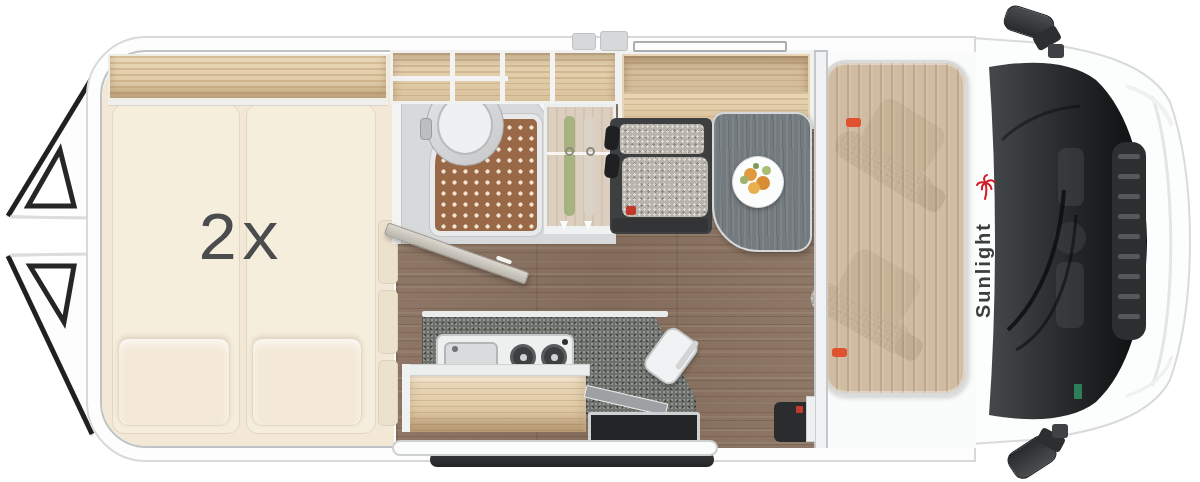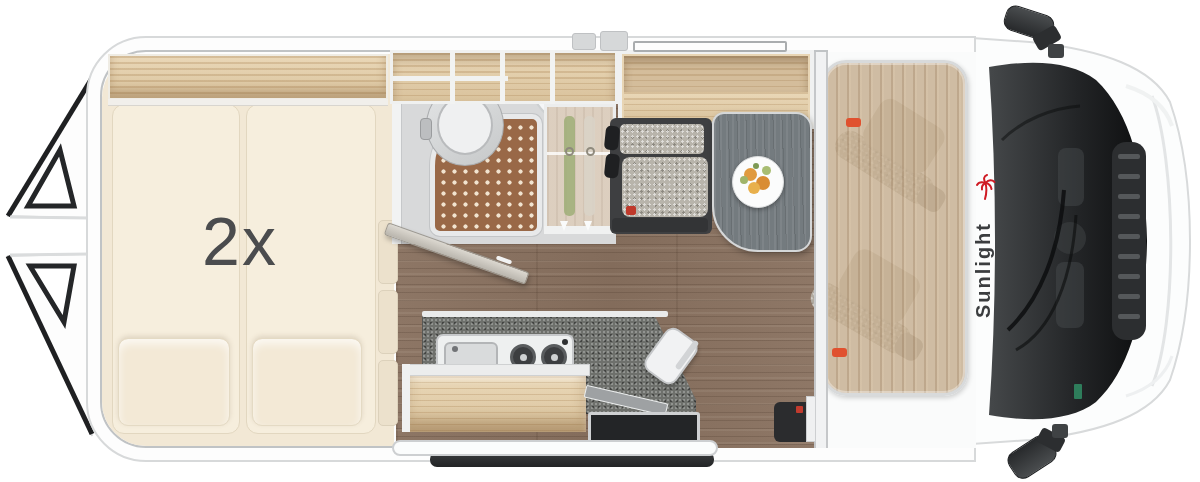"2x" div.abs { font-family: none -> Liberation Mono, monospace }
